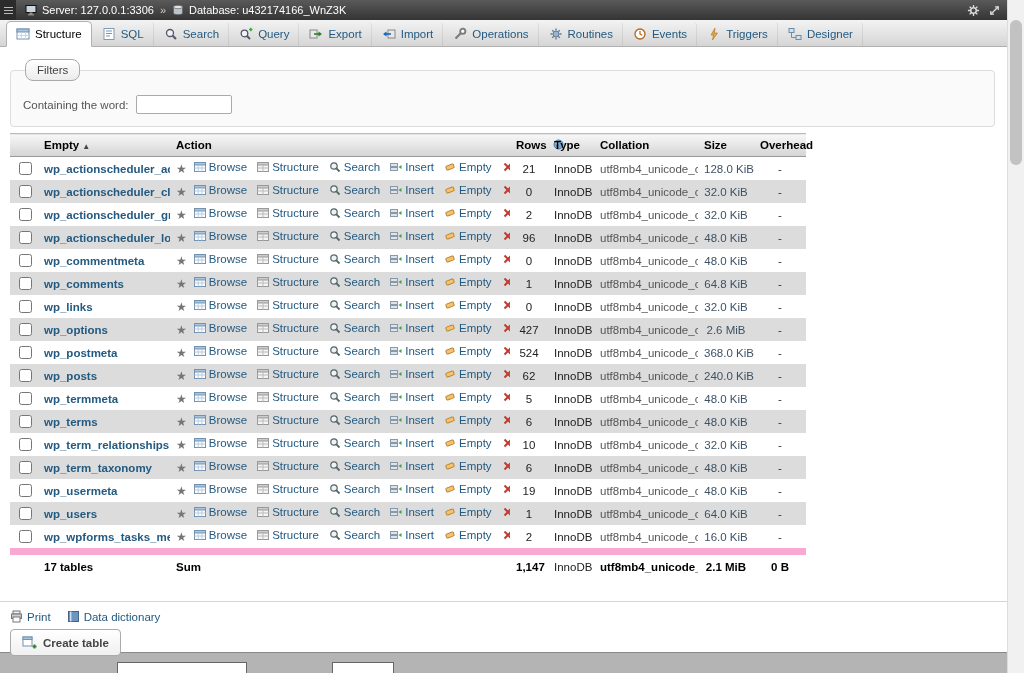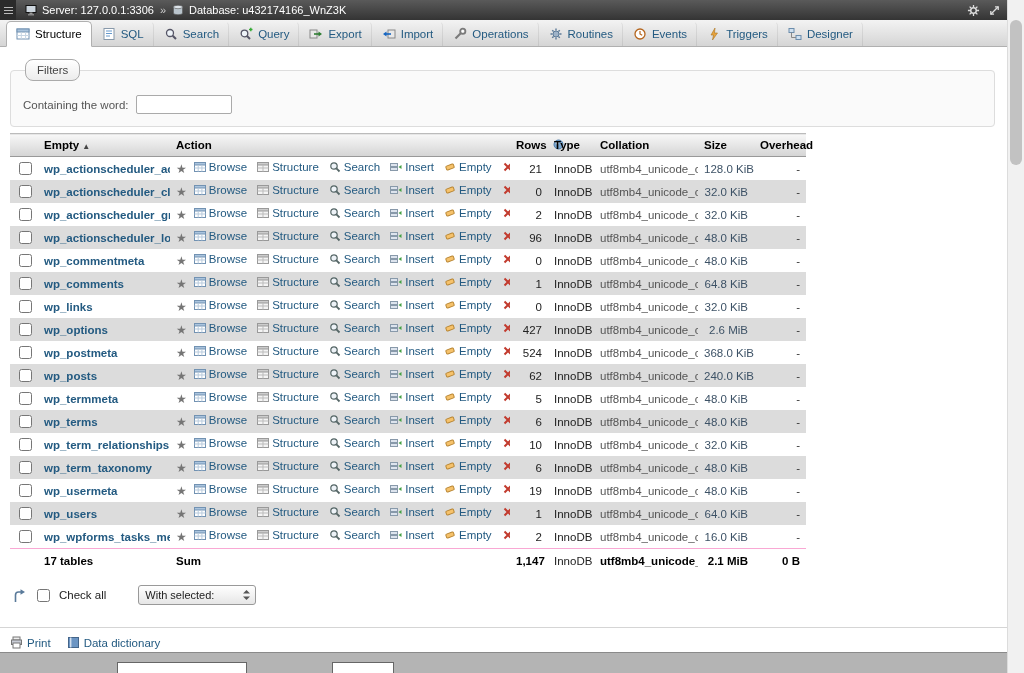"21" th.num, td.num { text-align: right -> center }
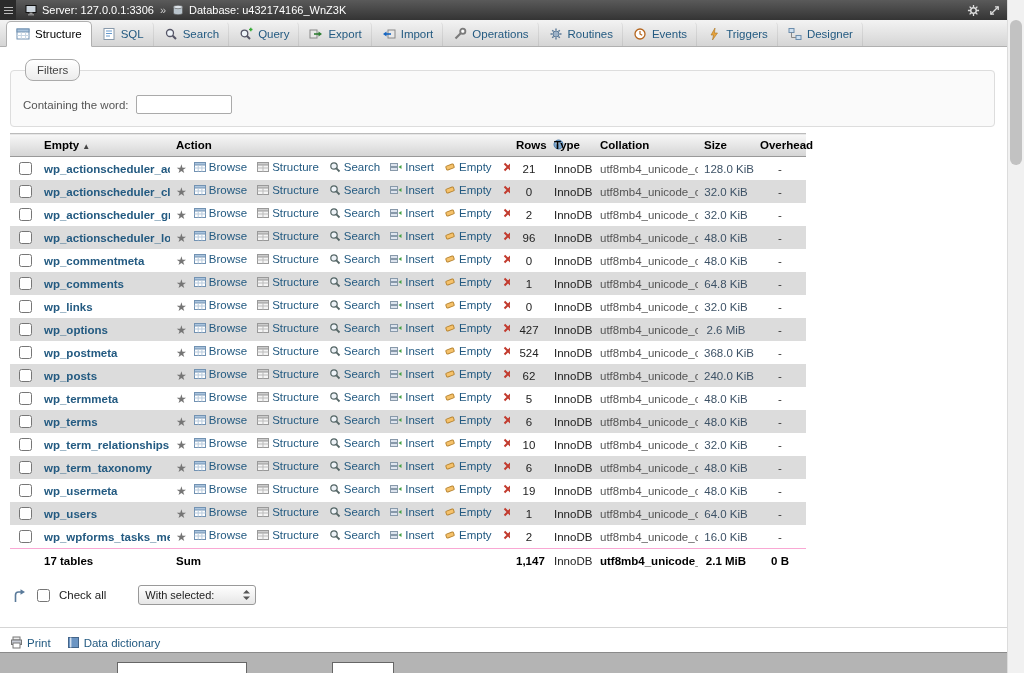"17 tables" tr.sum td { border-top: 1px solid #f9a8d4 -> 7px solid #f9a8d4 }
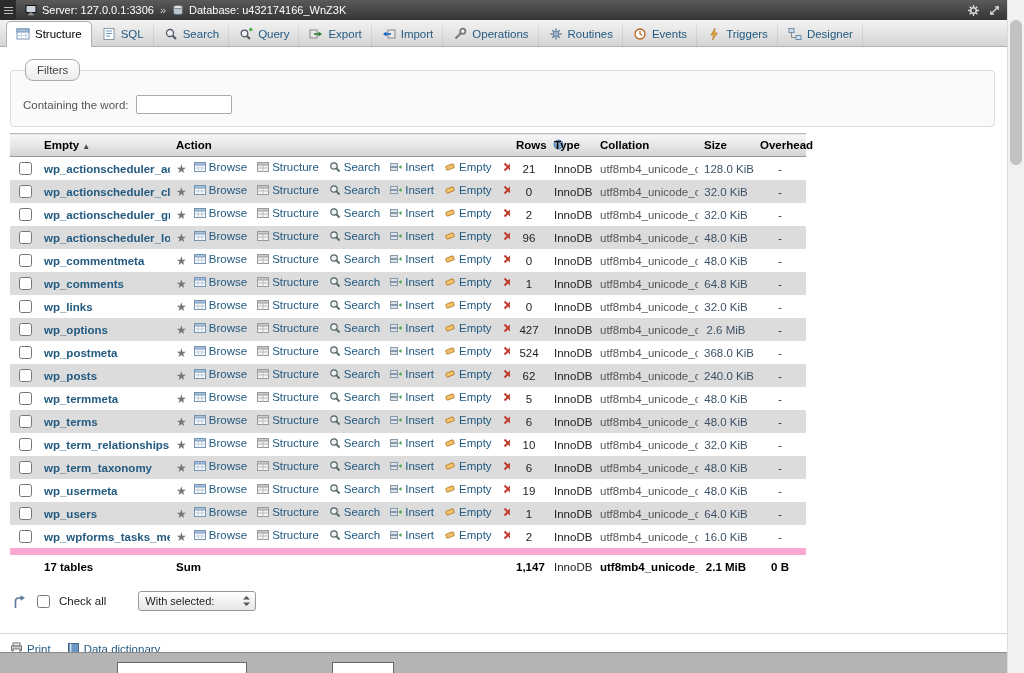"Check all" div.checkall-row { html: <div> <svg> <path></path> <path></path> </svg> <input> <label>Check all</label> <div> <span>With selected:</span> <svg> <path></path> <path></path> </svg> </div> </div> -> none }
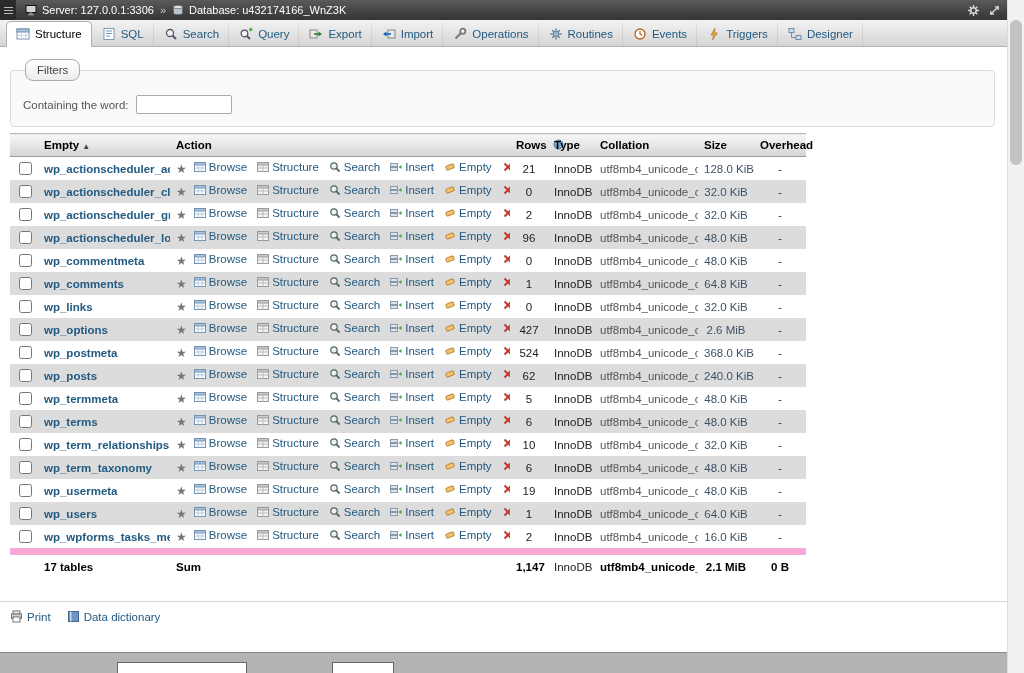"Create table" div.create-legend { html: none -> <div> <svg> <rect></rect> <rect></rect> <line></line> <line></line> </svg> <span>Create table</span> </div> }
